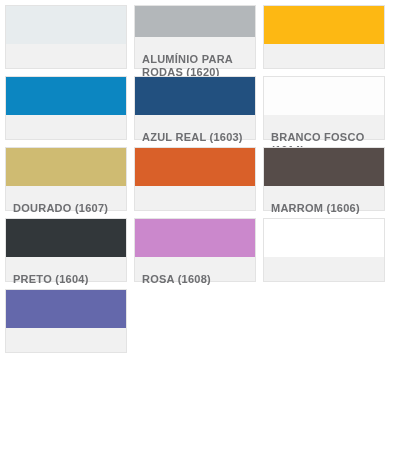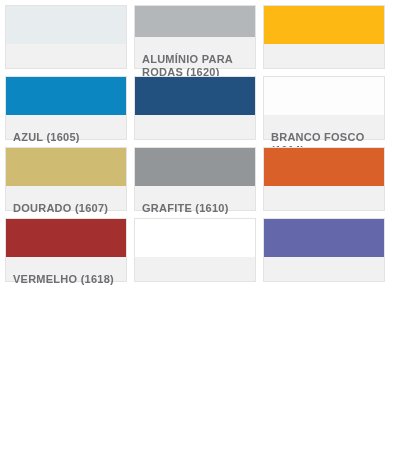"AZUL (1605)" div.swatch-label { html: <div>AZUL (1605)</div> -> none }
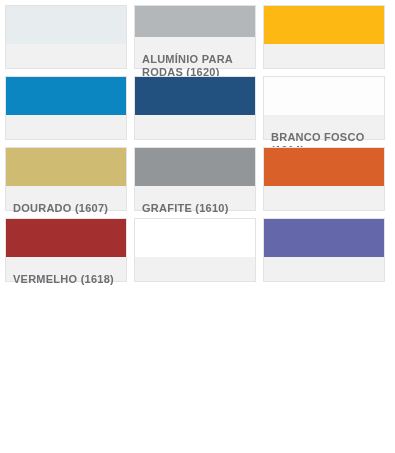"AZUL REAL (1603)" div.swatch-label { html: none -> <div>AZUL REAL (1603)</div> }
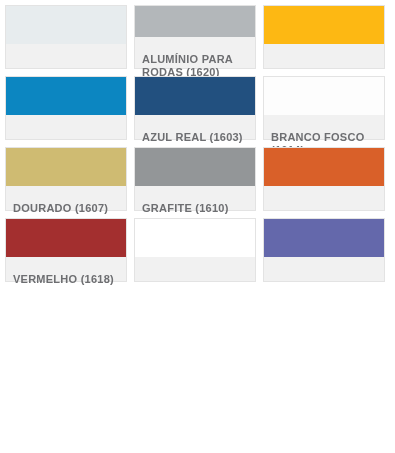"GRAFITE (1610)" div.swatch-card { html: <div> <div></div> <div>GRAFITE (1610)</div> </div> -> none }
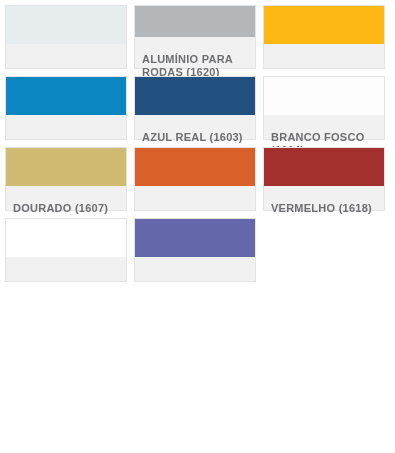"MARROM (1606)" div.swatch-card { html: none -> <div> <div></div> <div>MARROM (1606)</div> </div> }
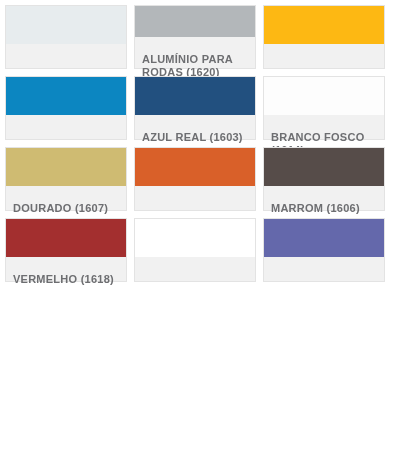"PRETO (1604)" div.swatch-card { html: none -> <div> <div></div> <div>PRETO (1604)</div> </div> }
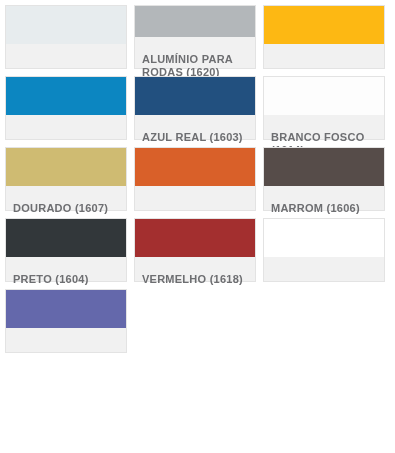"ROSA (1608)" div.swatch-card { html: none -> <div> <div></div> <div>ROSA (1608)</div> </div> }
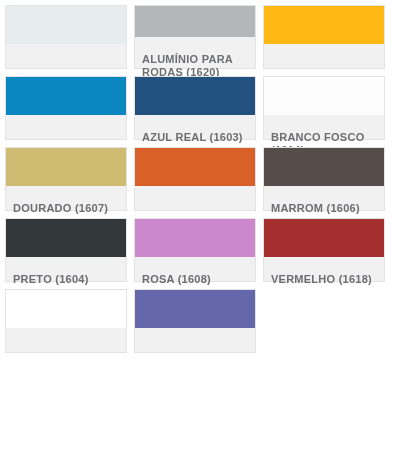"VERMELHO (1618)" div.swatch-card { html: <div> <div></div> <div>VERMELHO (1618)</div> </div> -> none }
